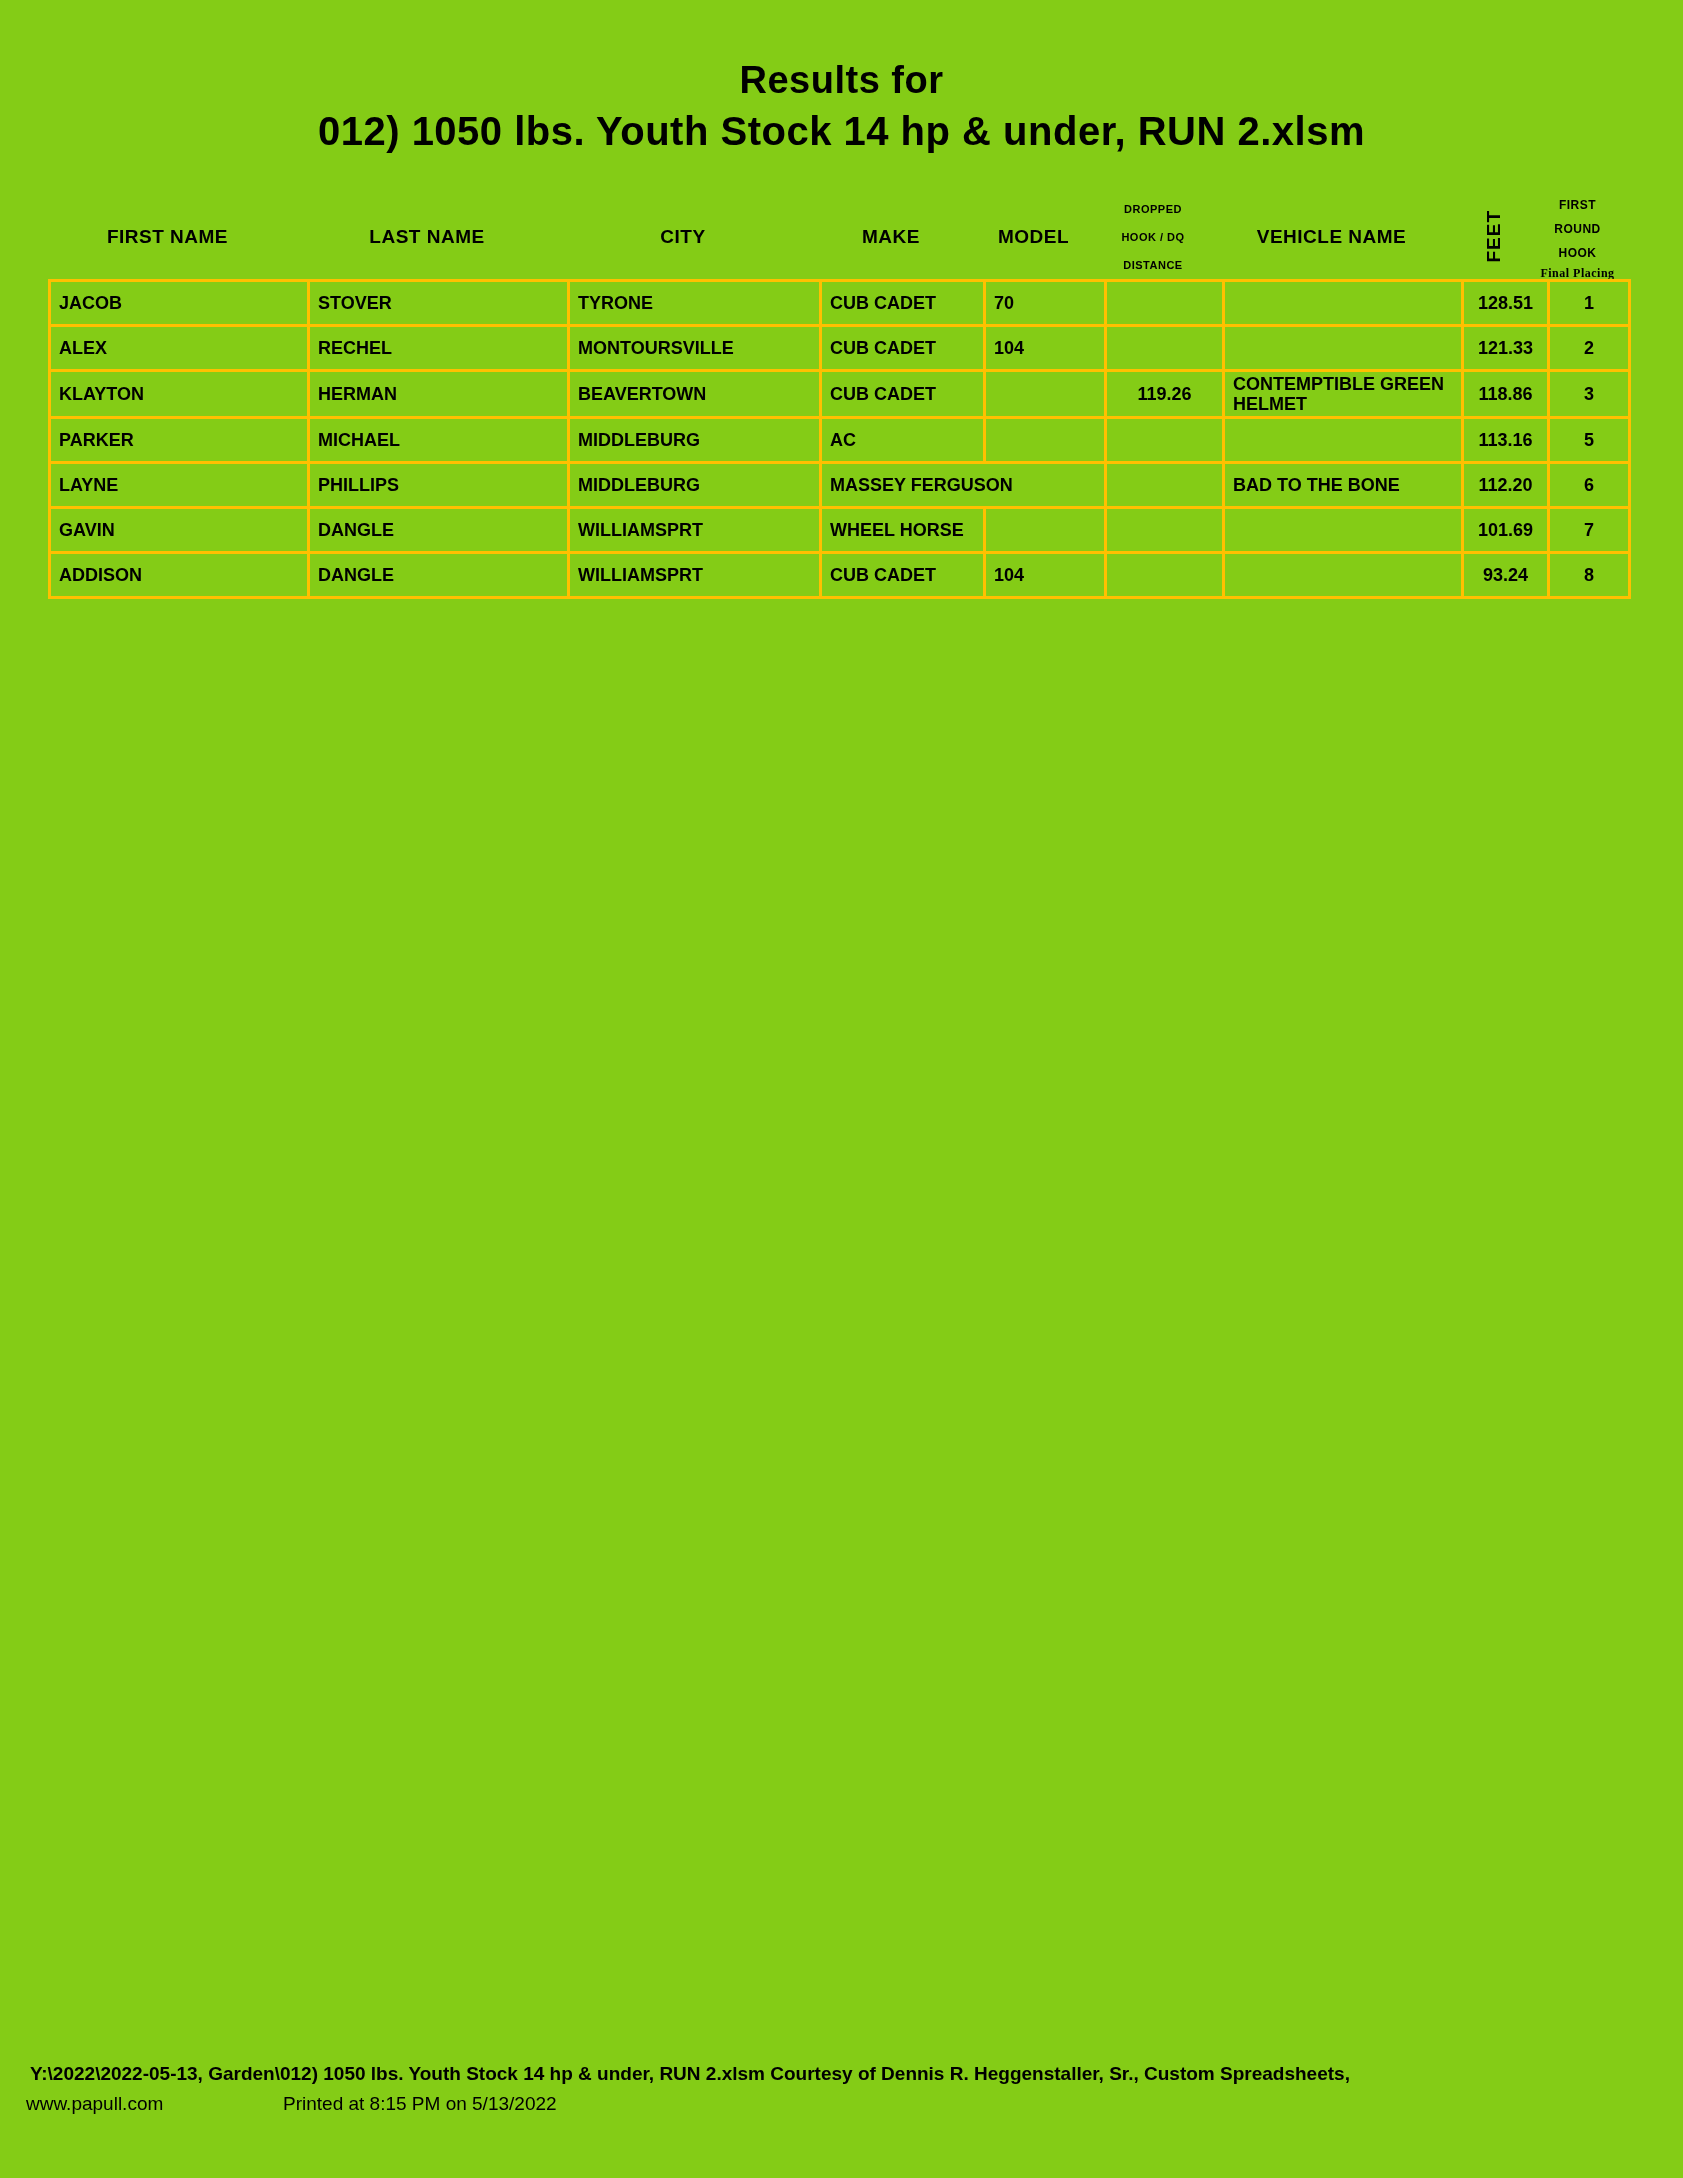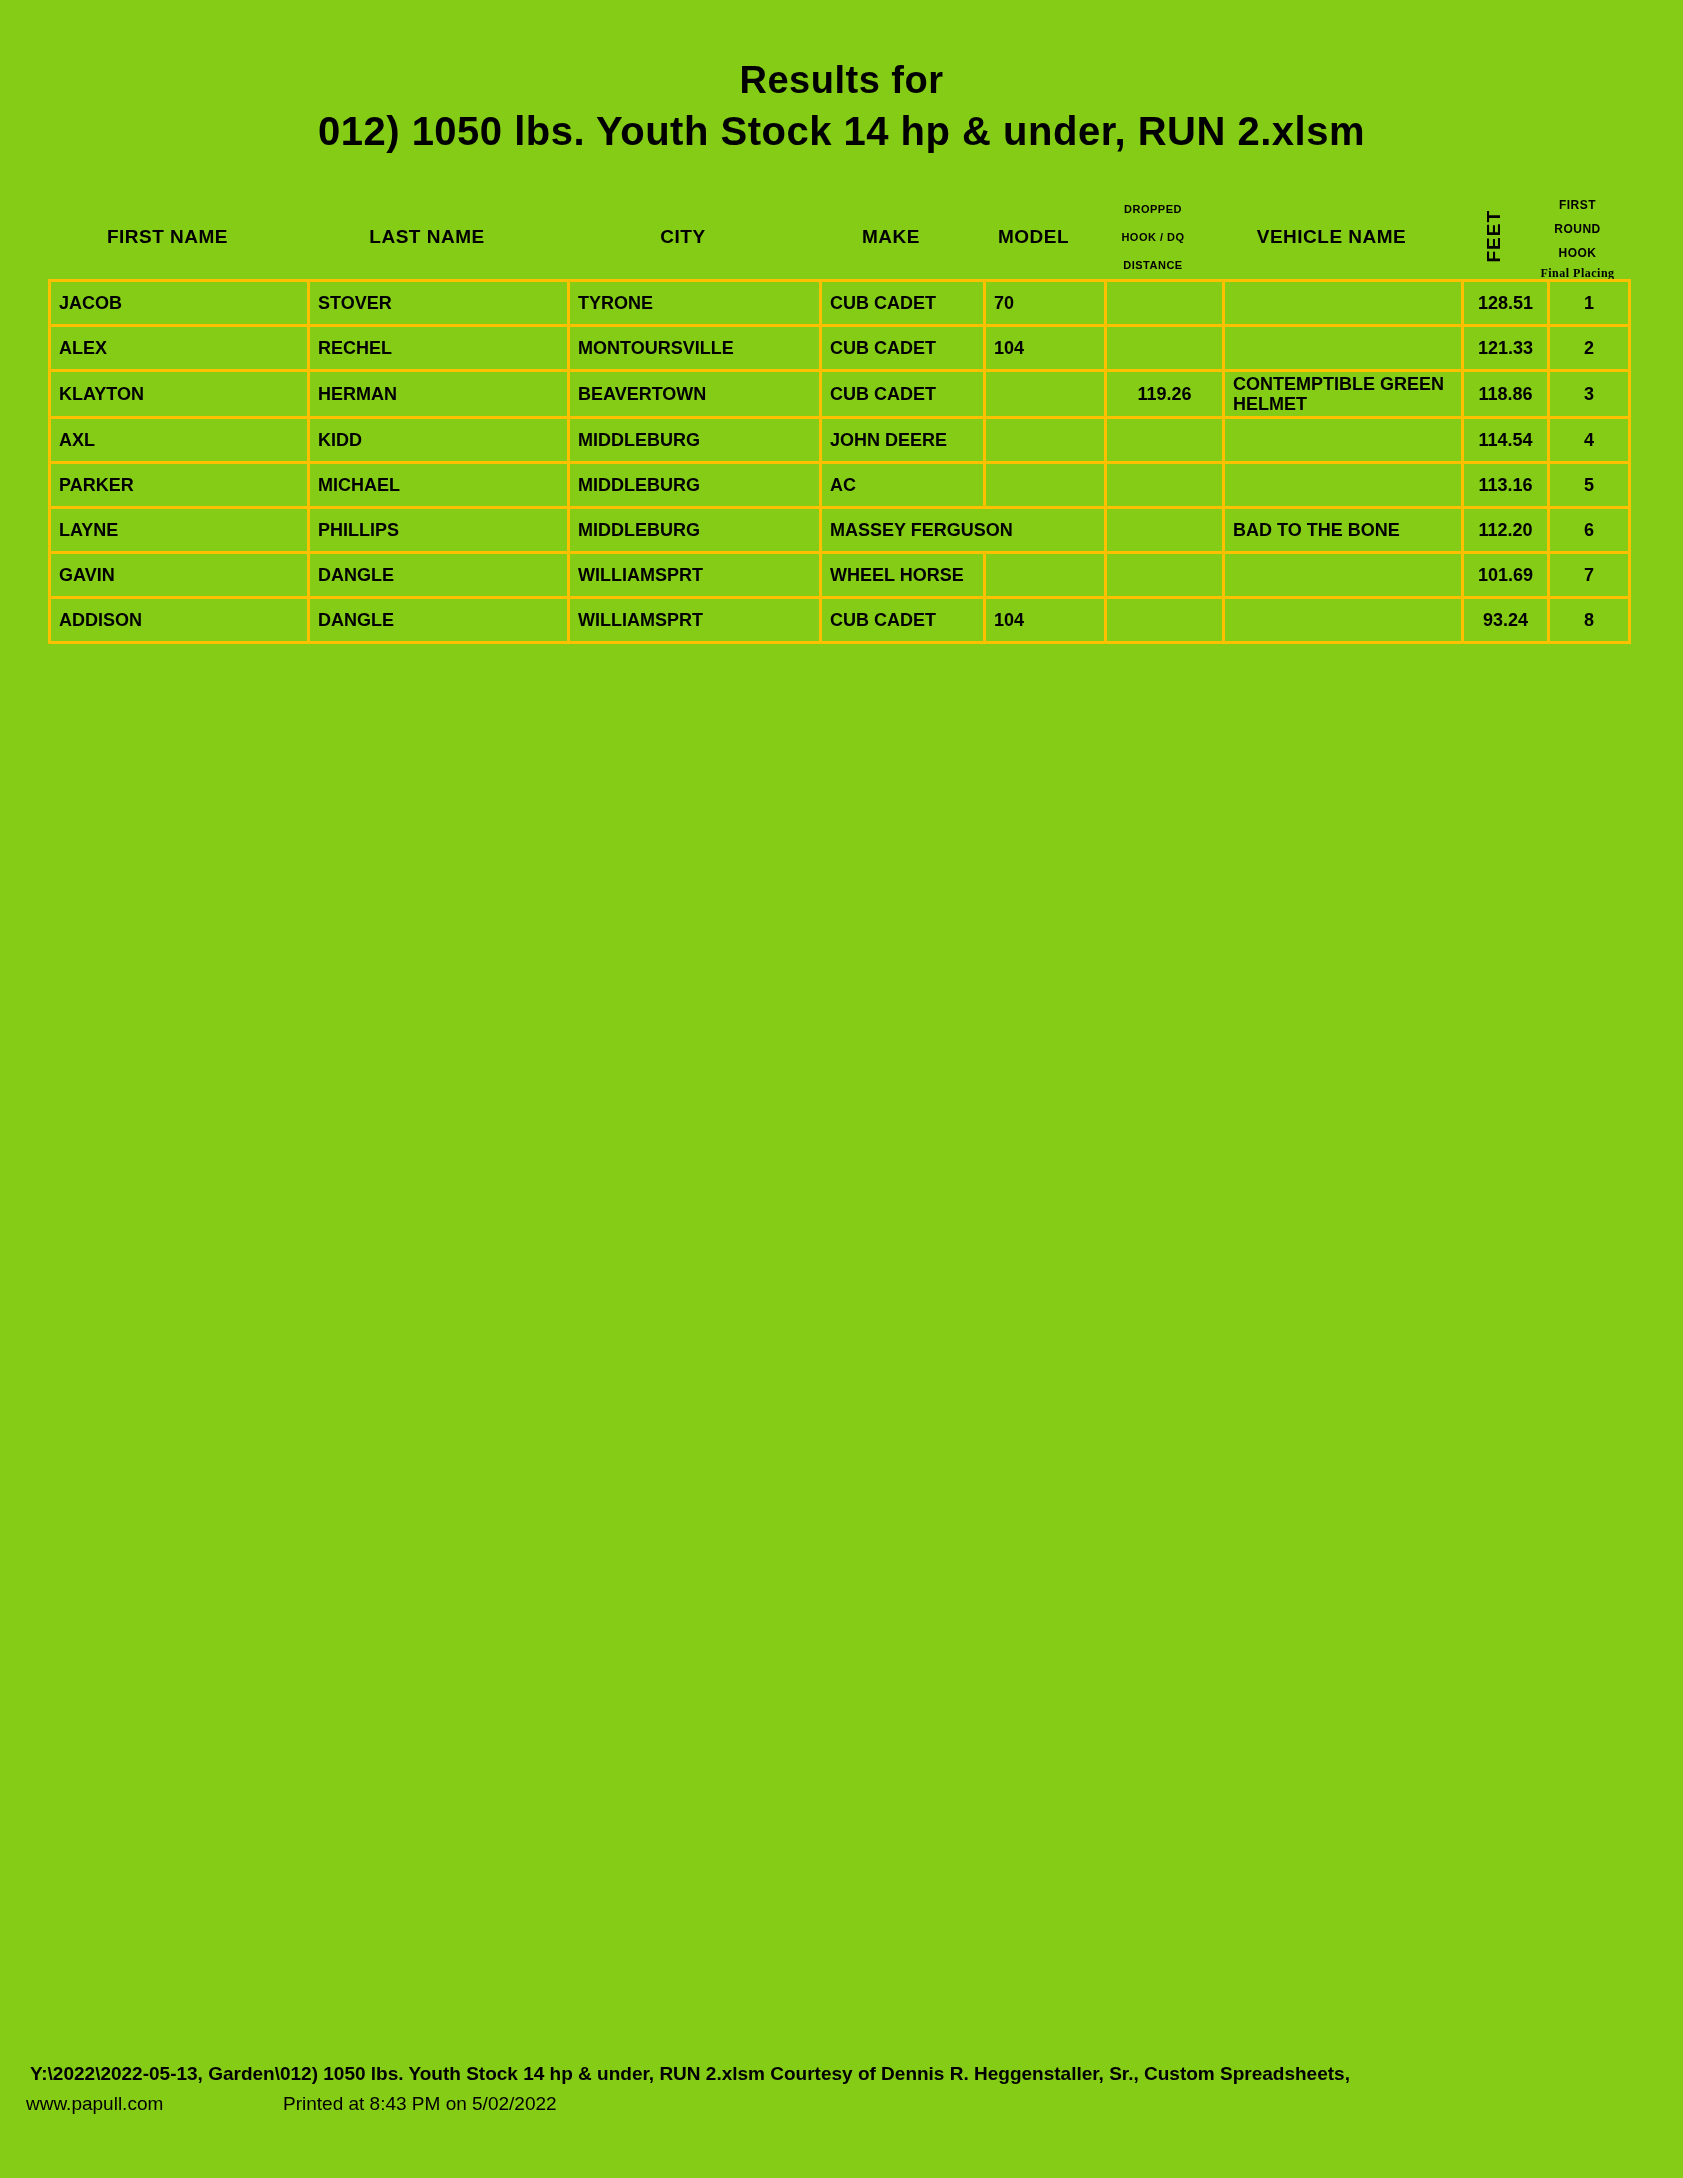"AXL" tr { html: <tr> <td>AXL</td> <td>KIDD</td> <td>MIDDLEBURG</td> <td>JOHN DEERE</td> <td></td> <td></td> <td></td> <td>114.54</td> <td>4</td> </tr> -> none }
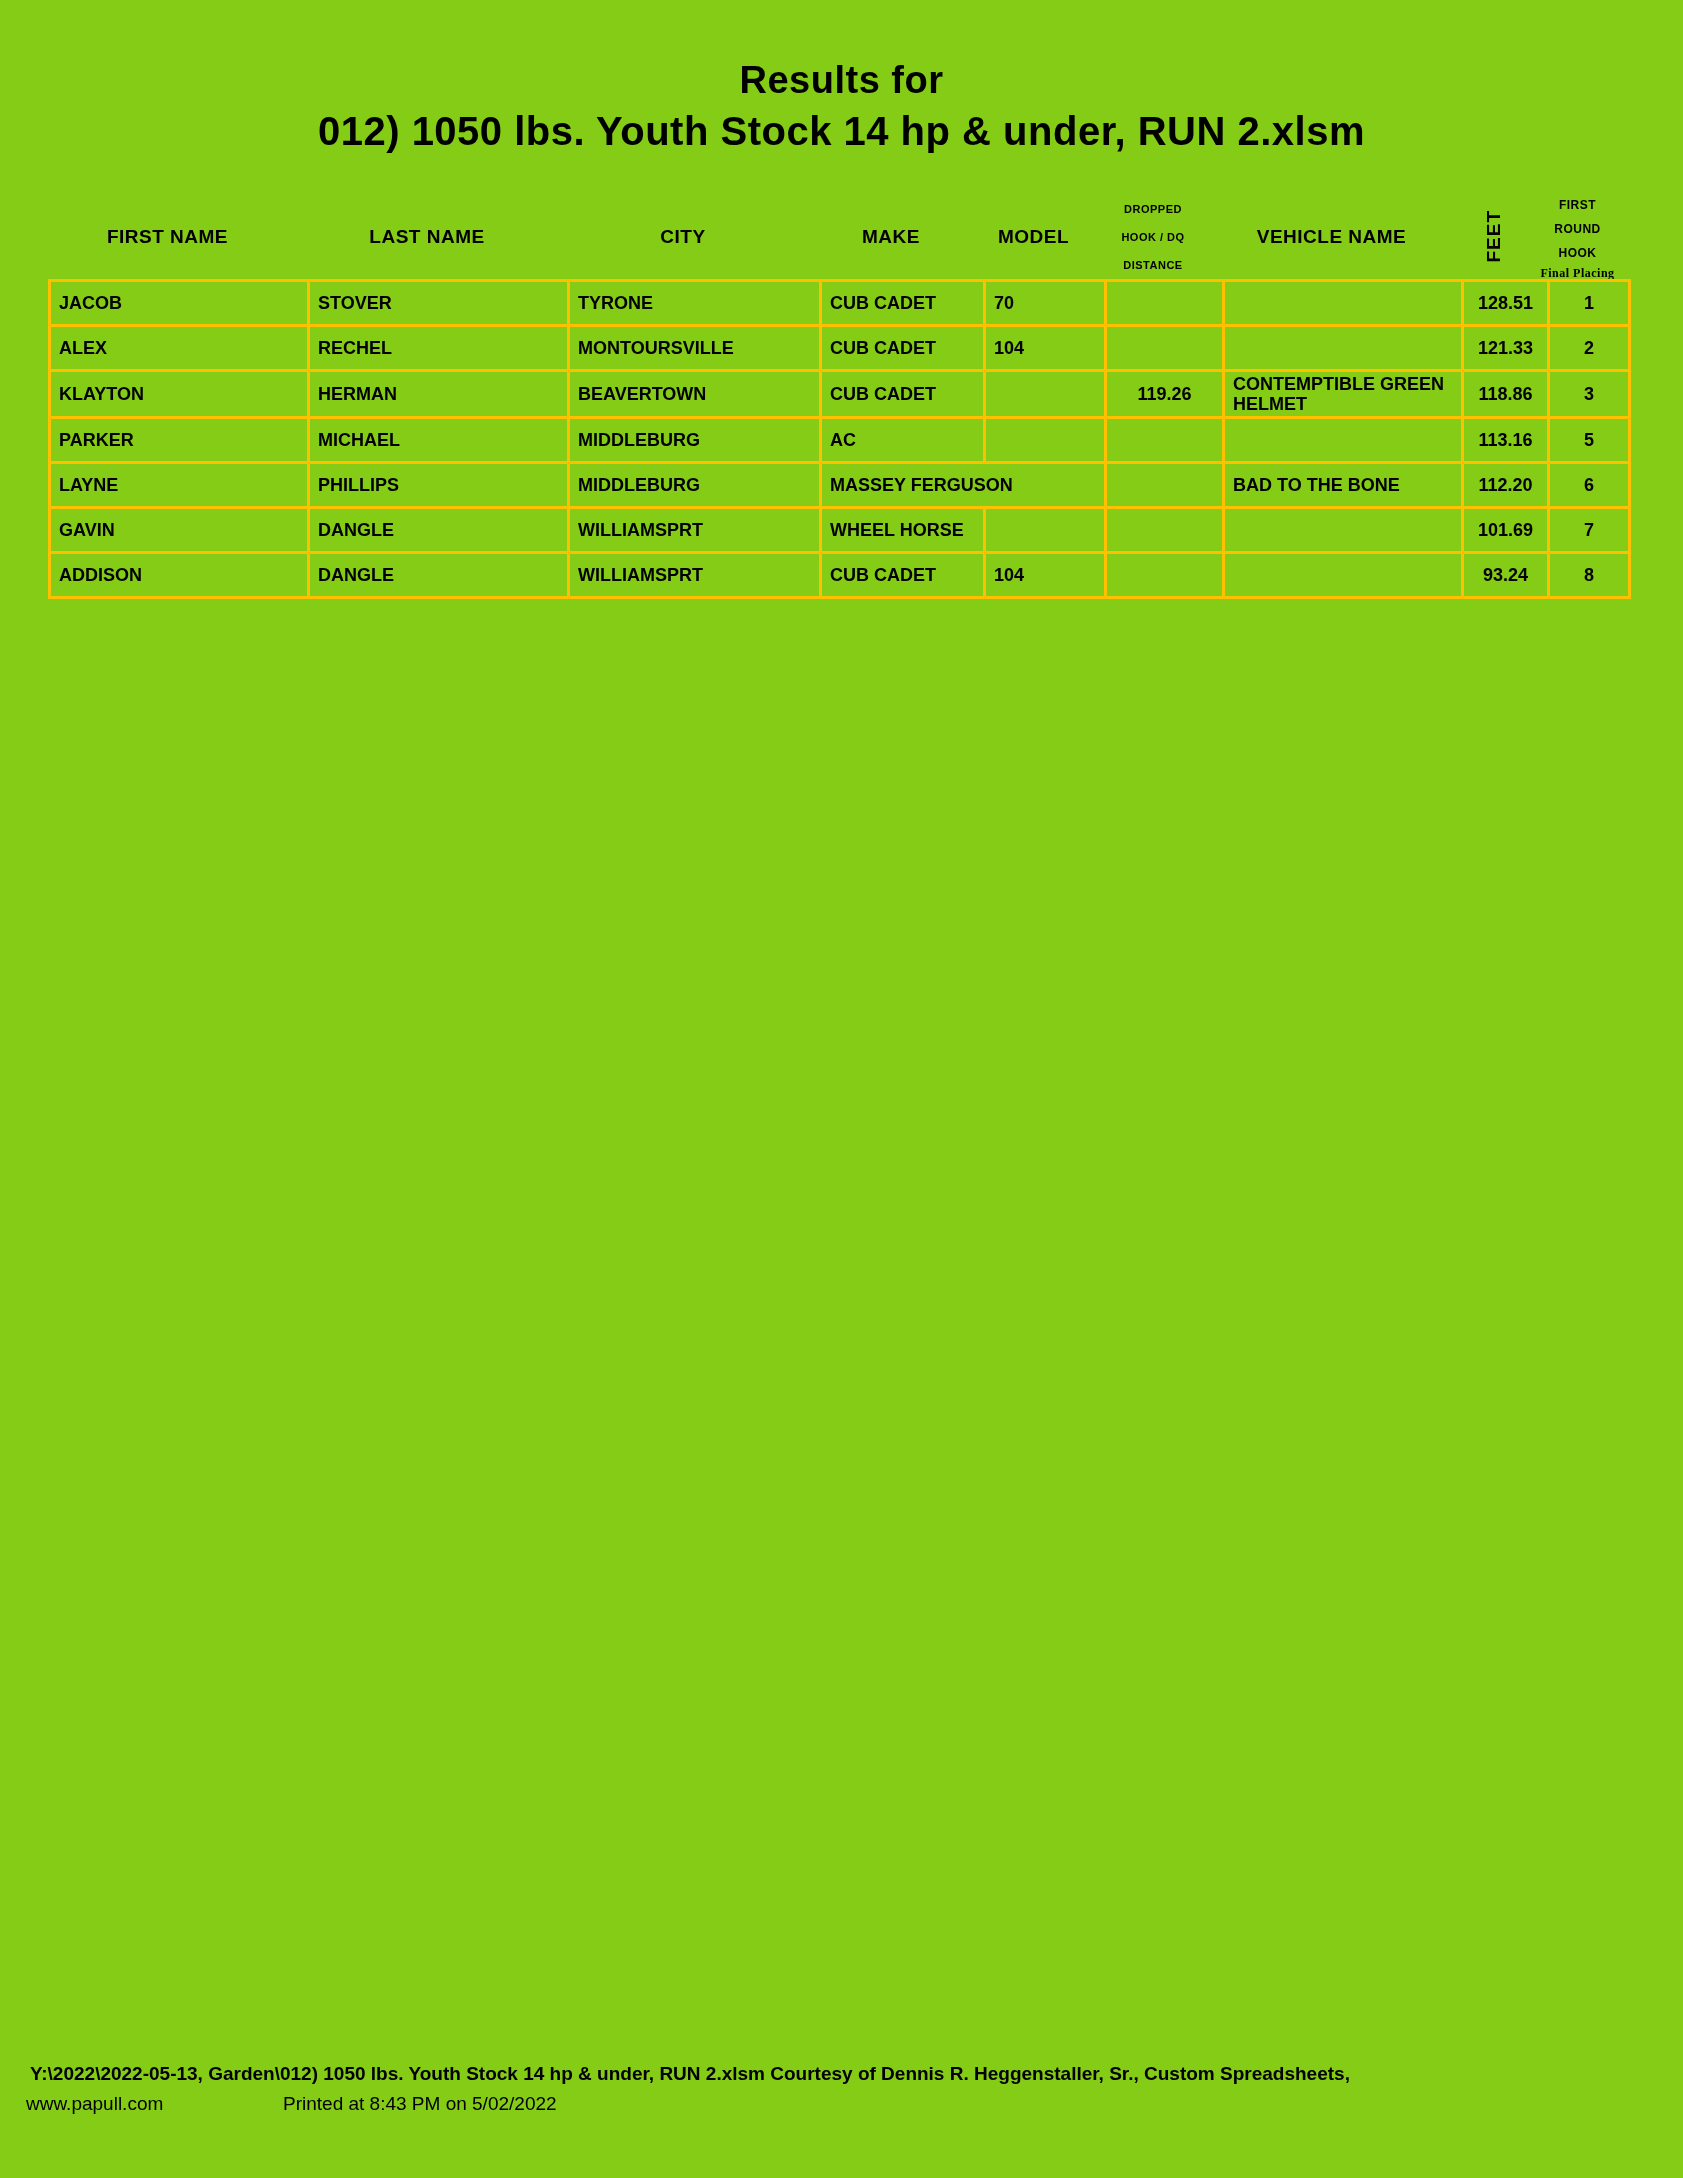"Printed at 8:43 PM on" span.footer-printed { text: 8:43 PM on 5/02/2022 -> 8:15 PM on 5/13/2022 }
